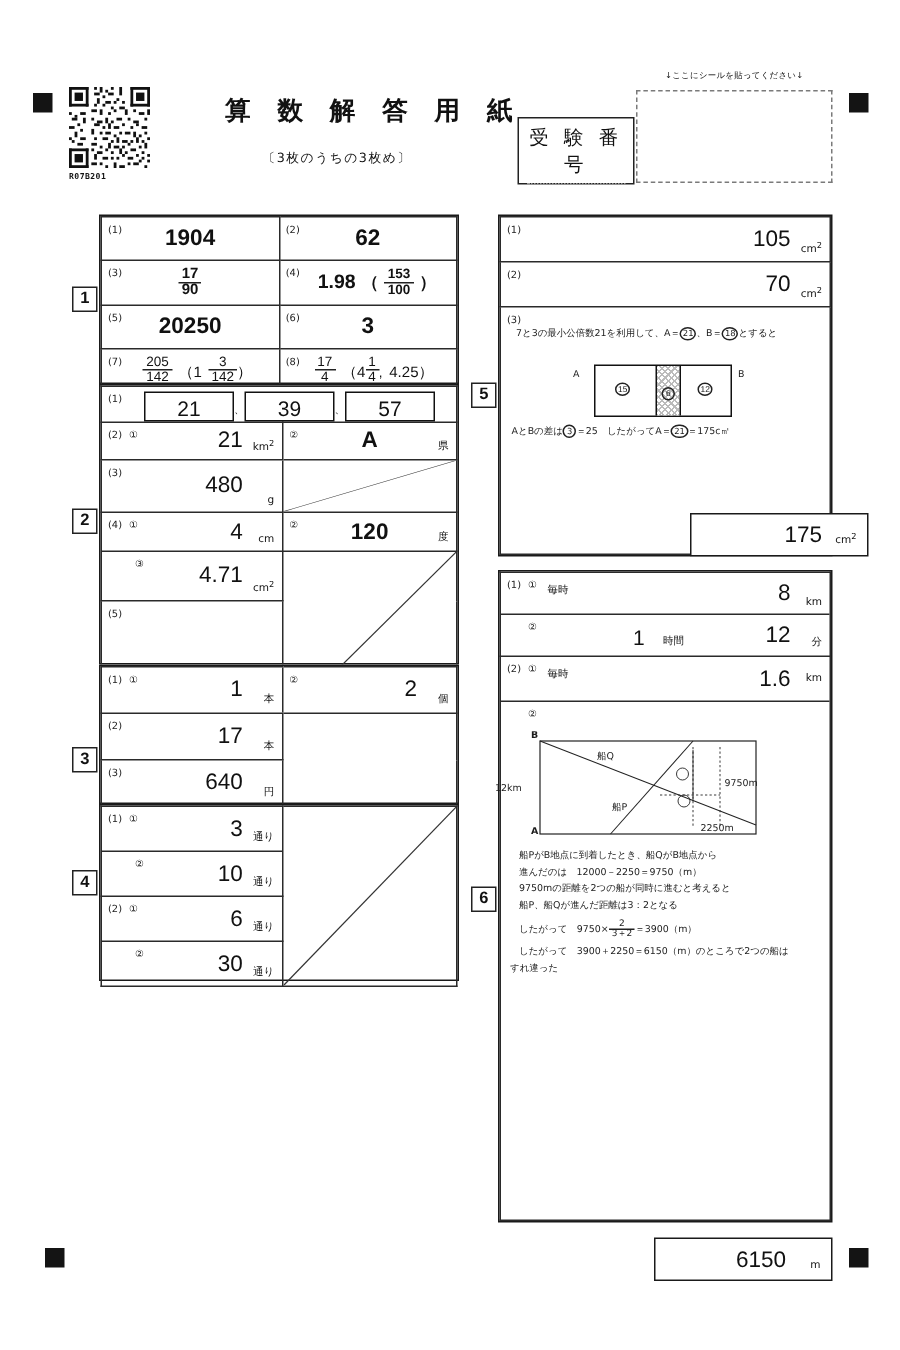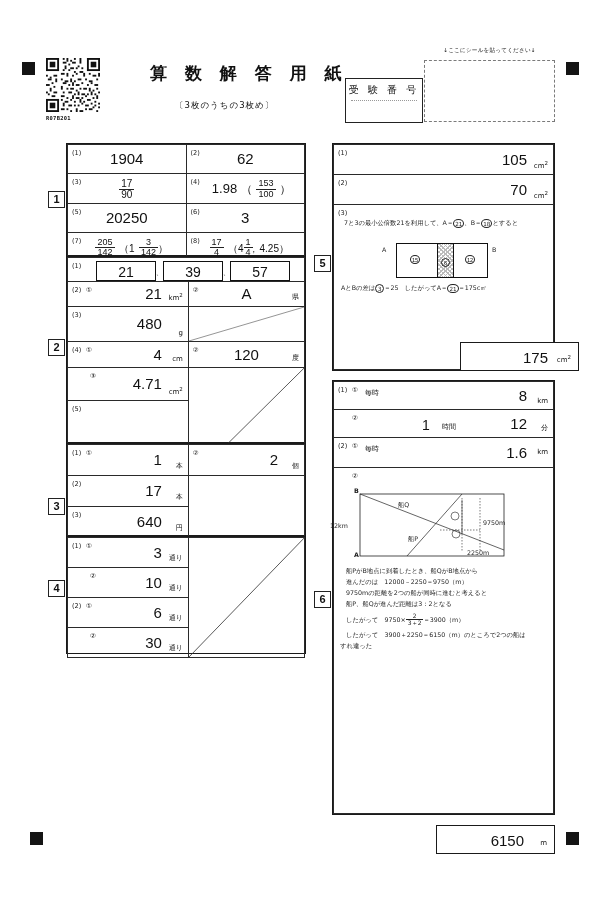"受 験 番 号" .exam-box .lbl { font-size: 10px -> 13px }
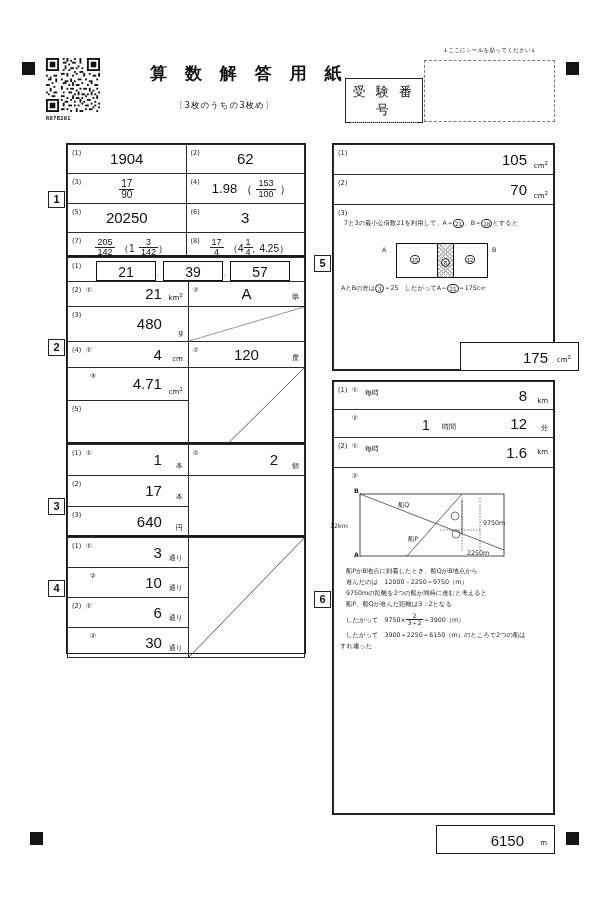"1904" .ans { font-weight: 400 -> 700 }
